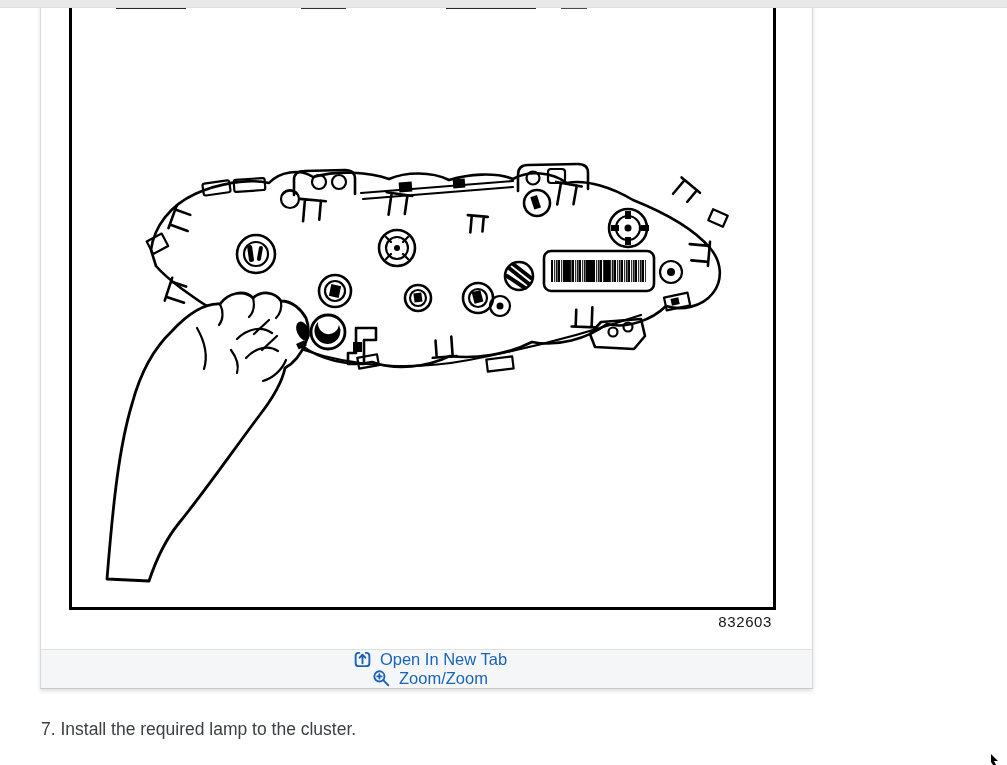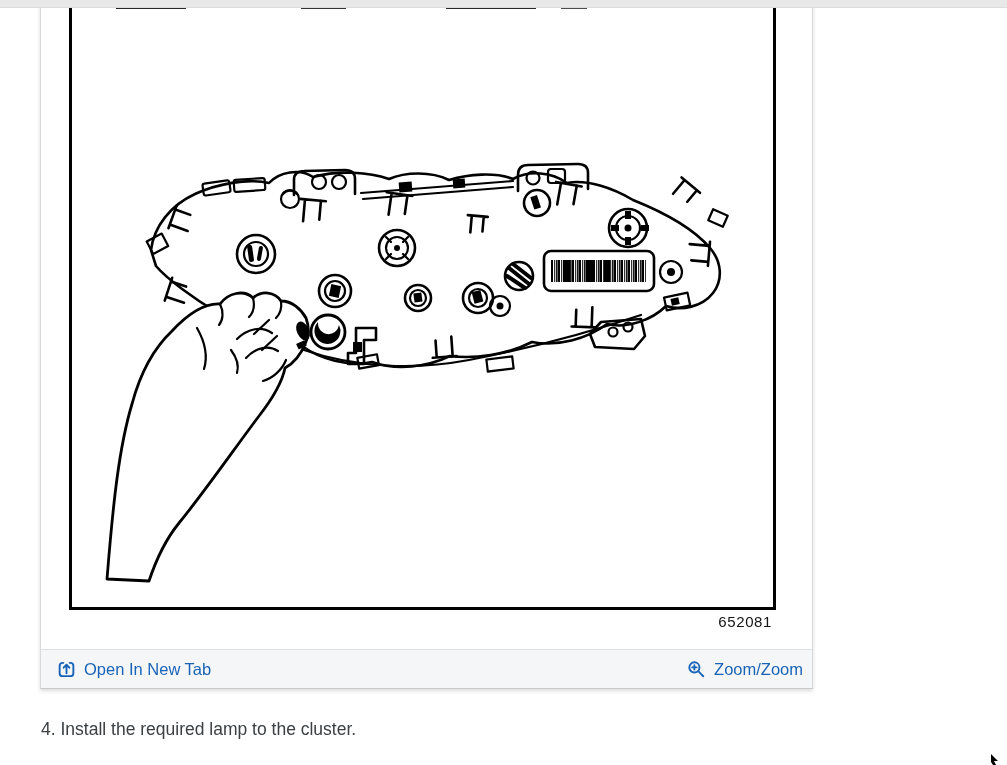"652081" div.figure-number { text: 652081 -> 832603 }
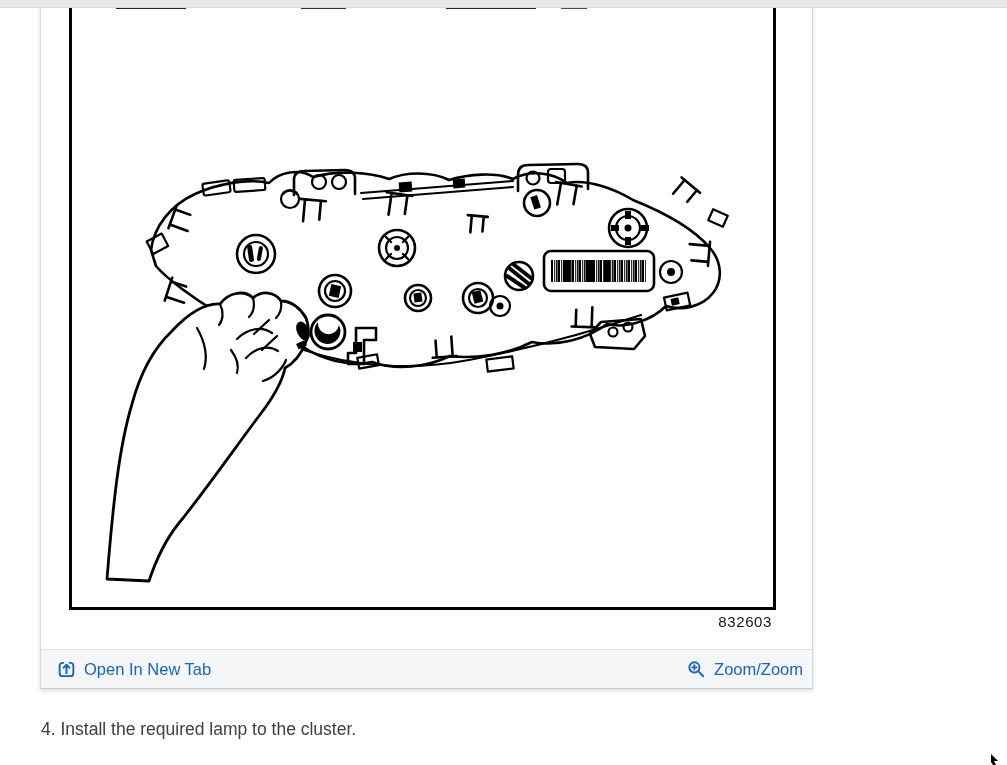"Open In New Tab" .figure-toolbar { flex-direction: none -> column }
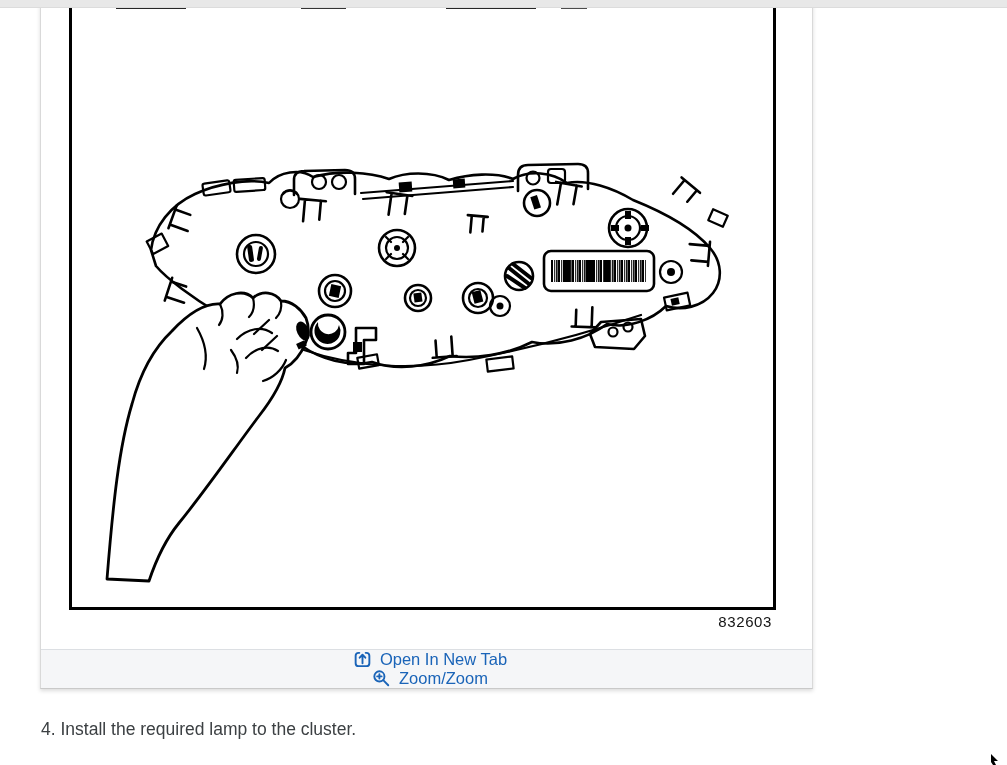"4. Install the required lamp" p.step-text { text: 4 -> 7 }
